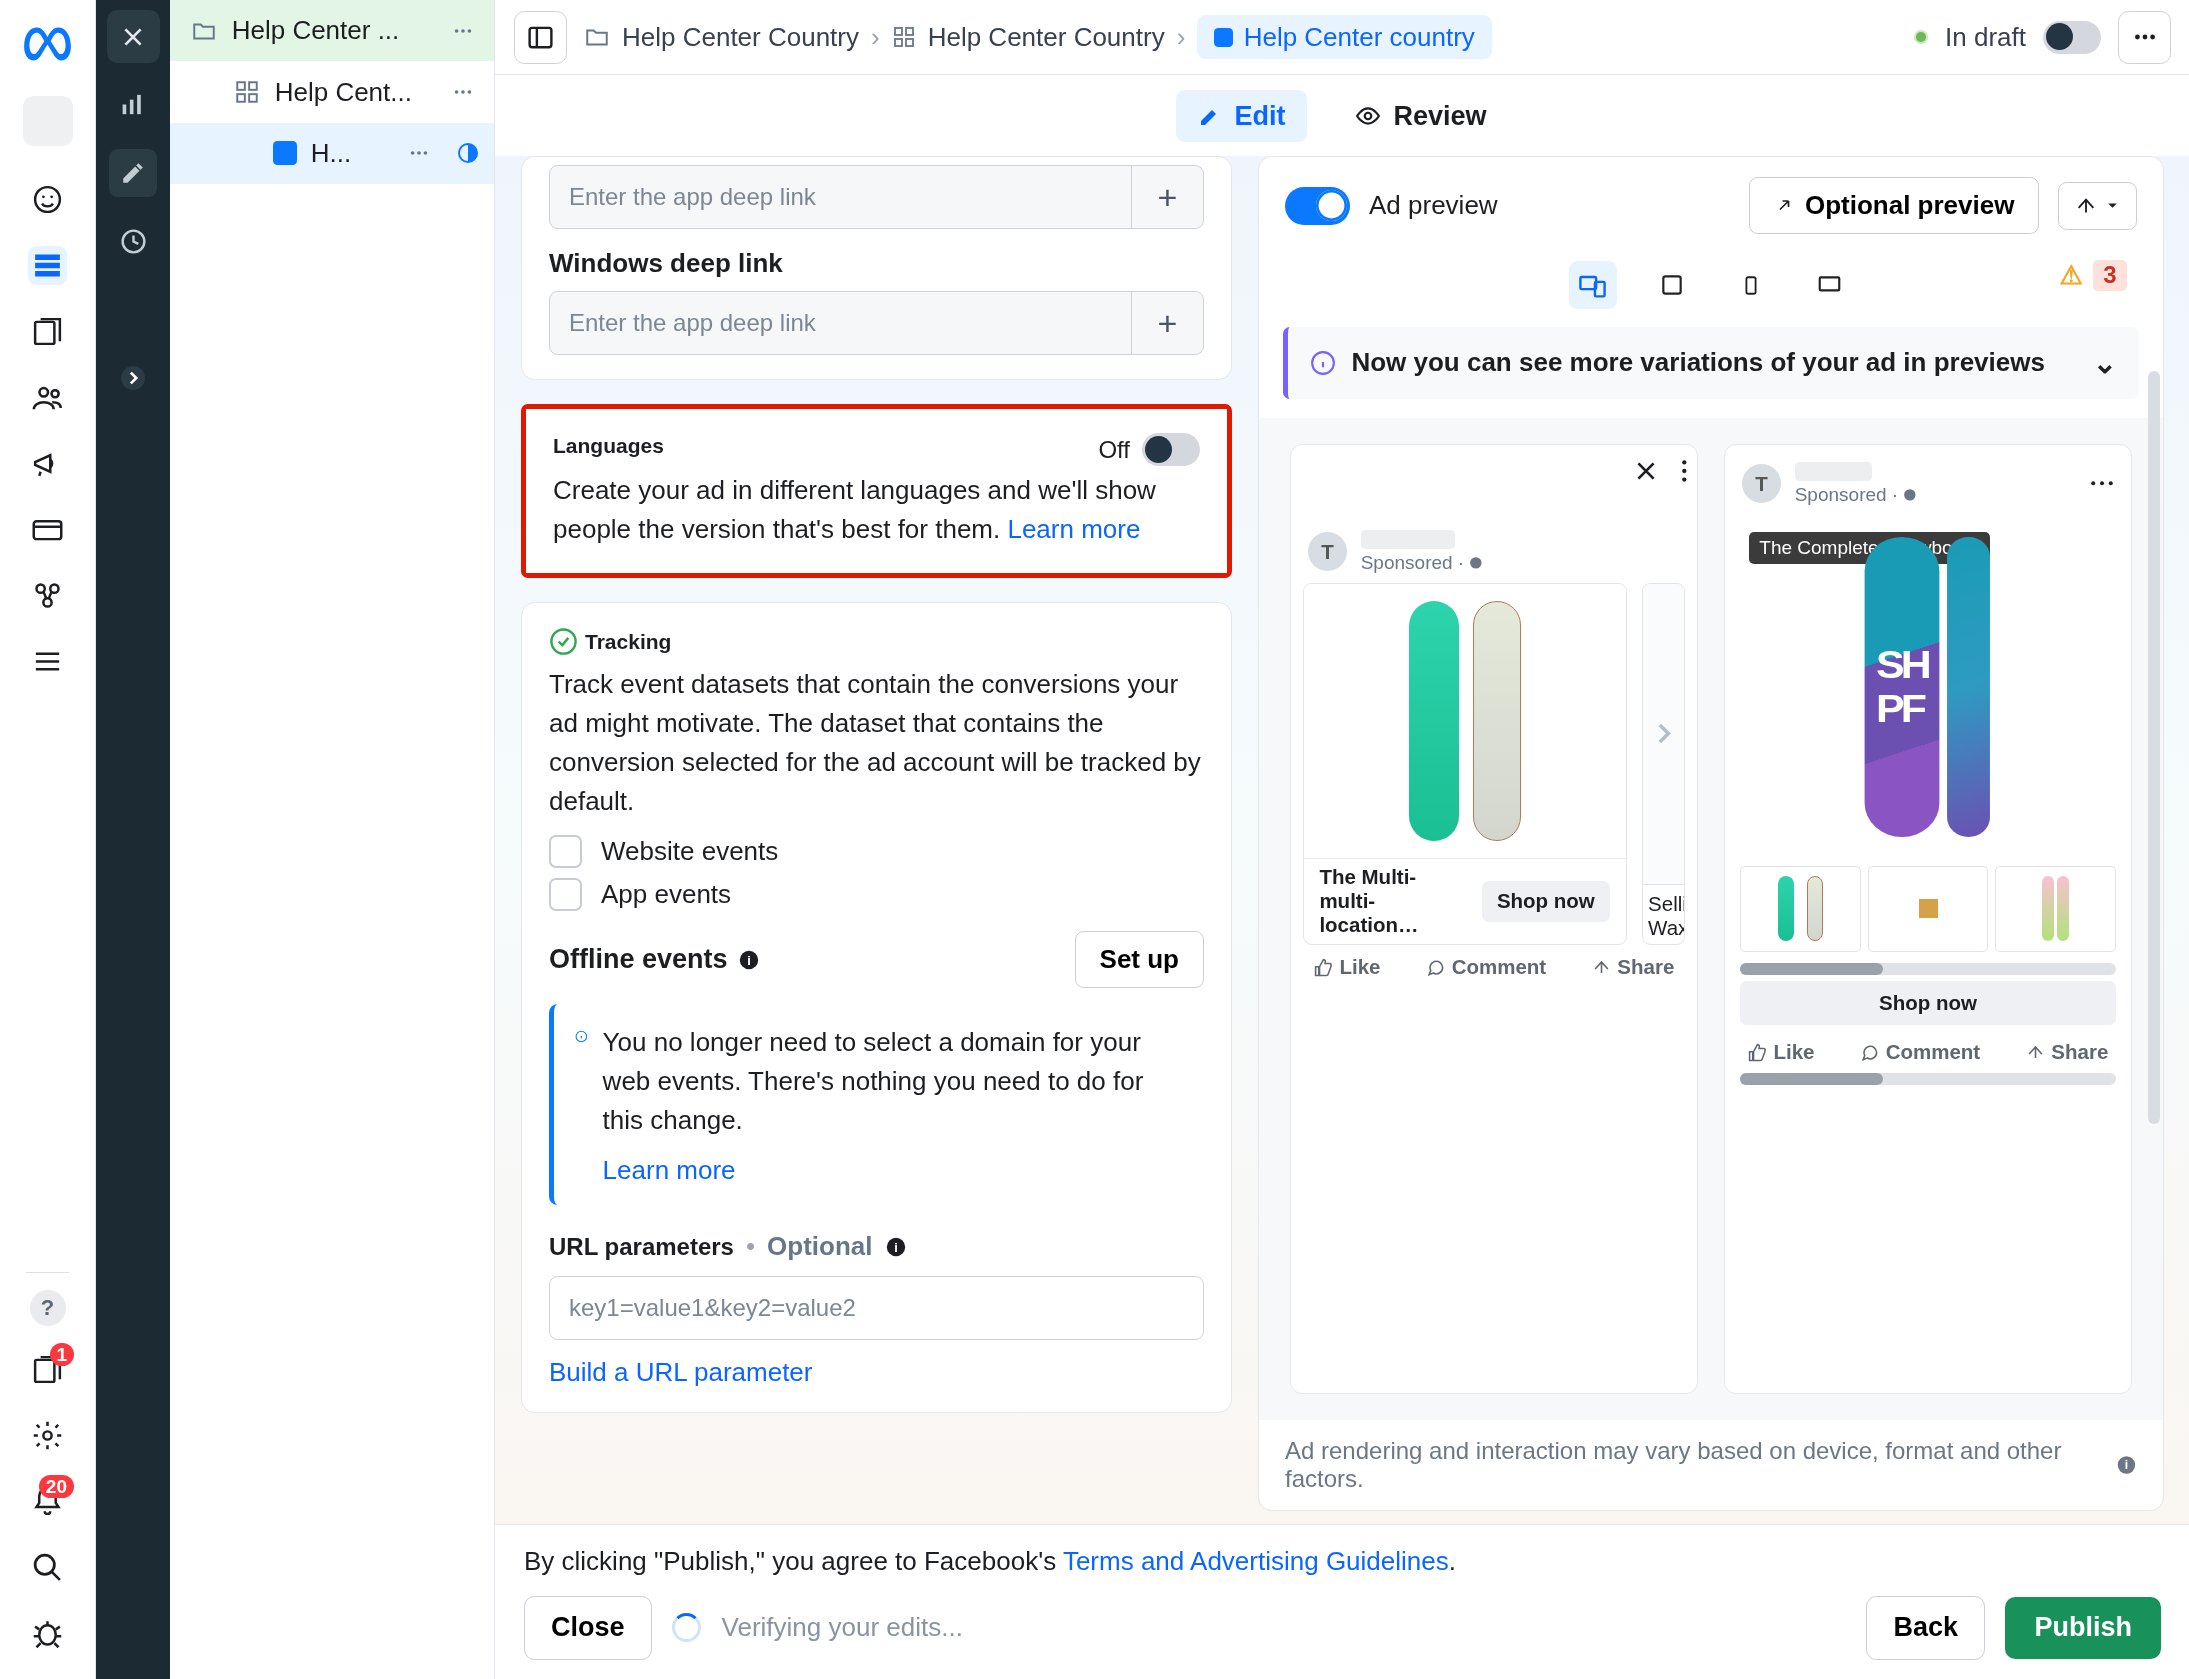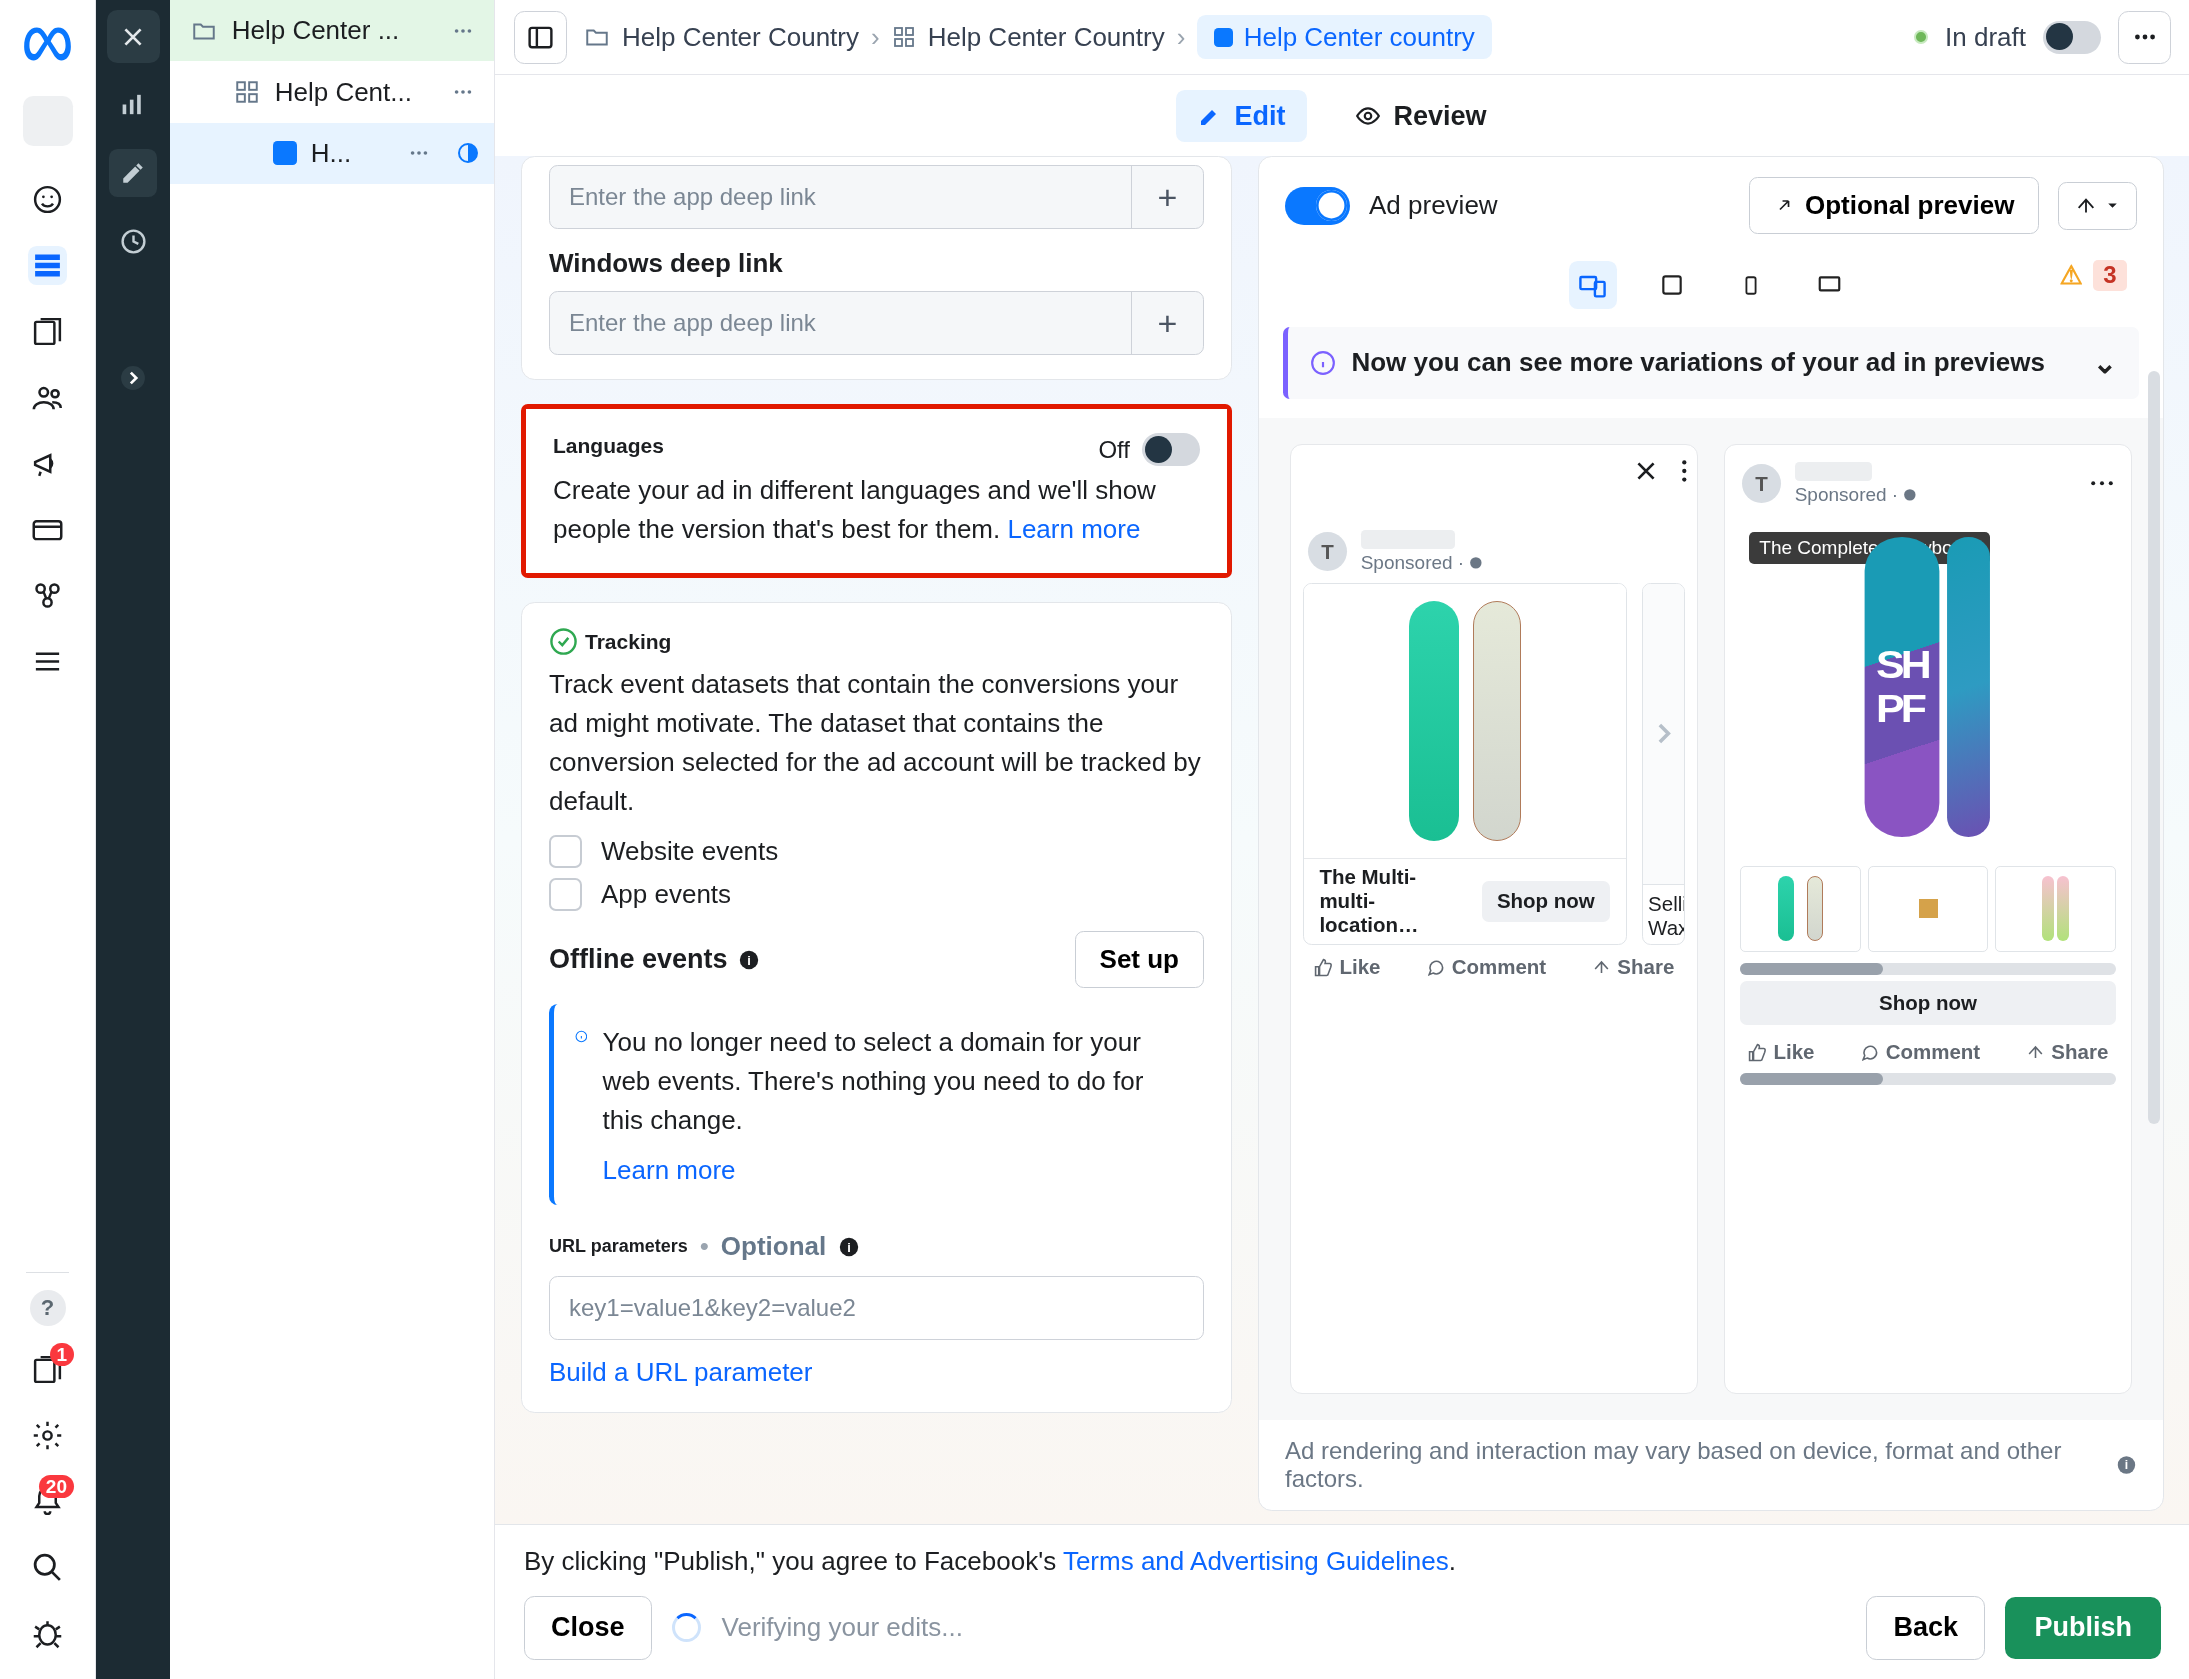"URL parameters" span { font-size: 18px -> 24px }
